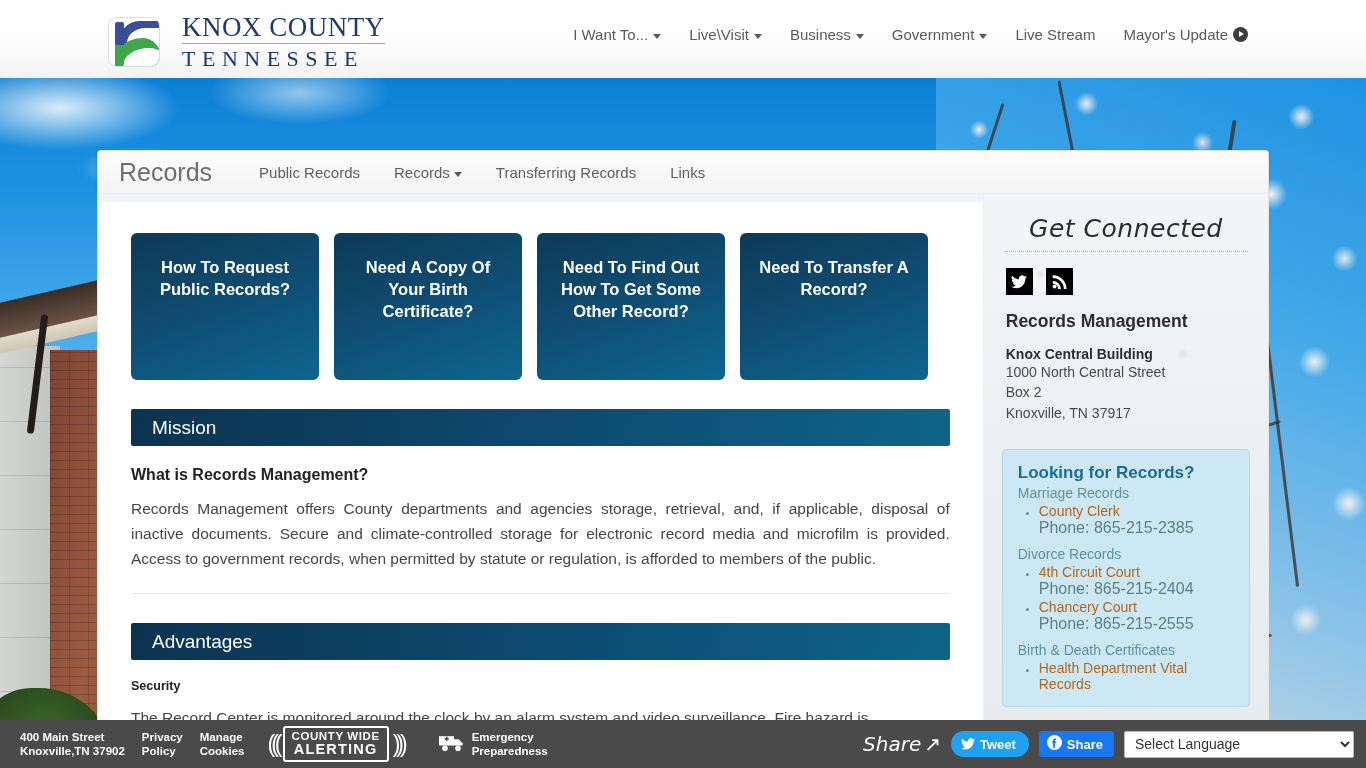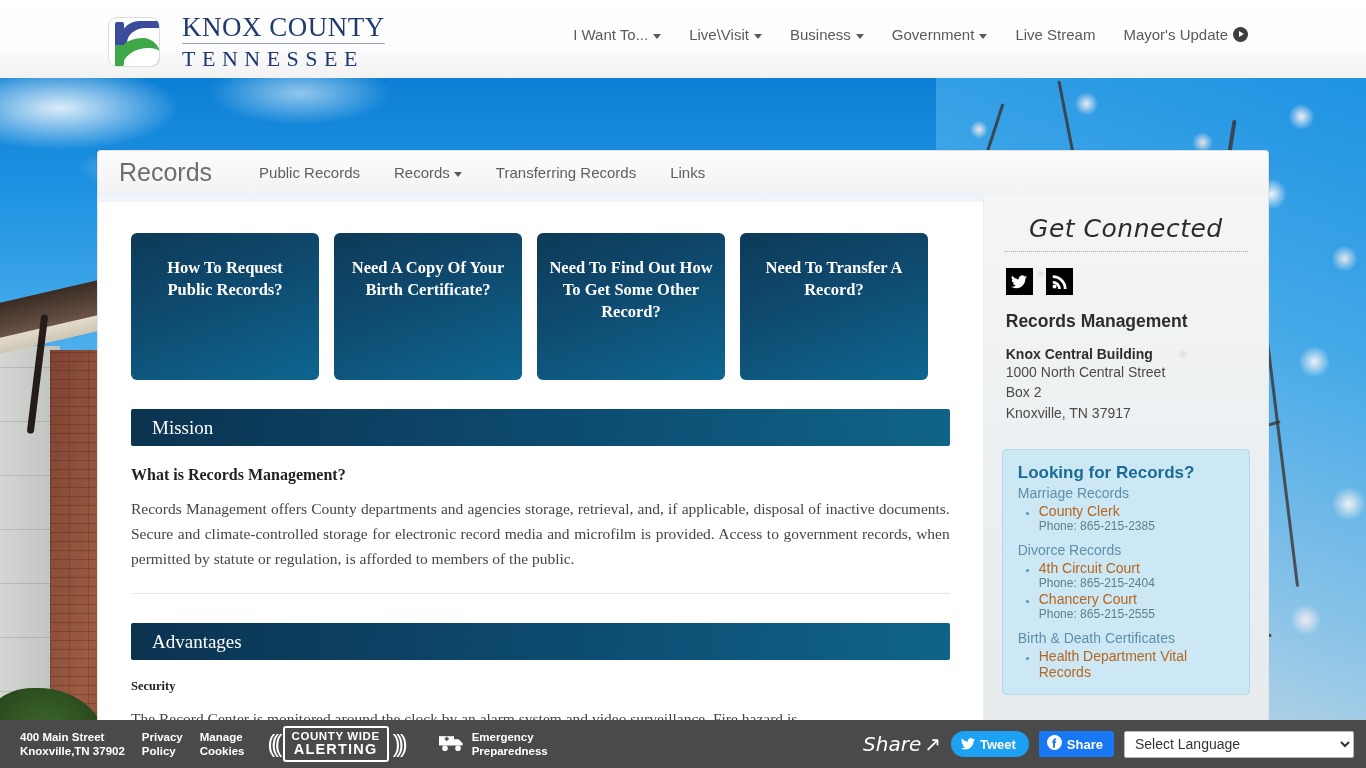"How To Request Public Records?" #main-col { font-family: Liberation Serif, serif -> none }
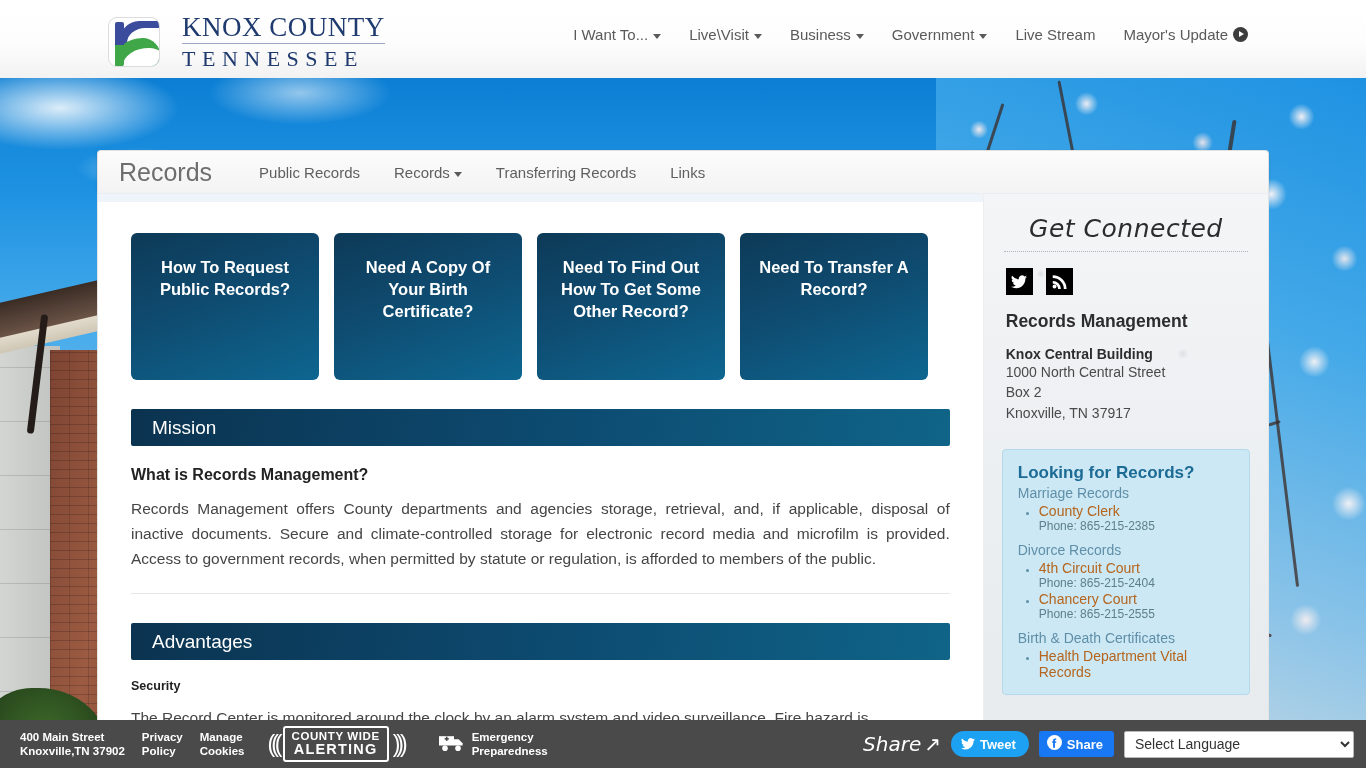"Phone: 865-215-2385" .rb-phone { font-size: 12px -> 16px }
